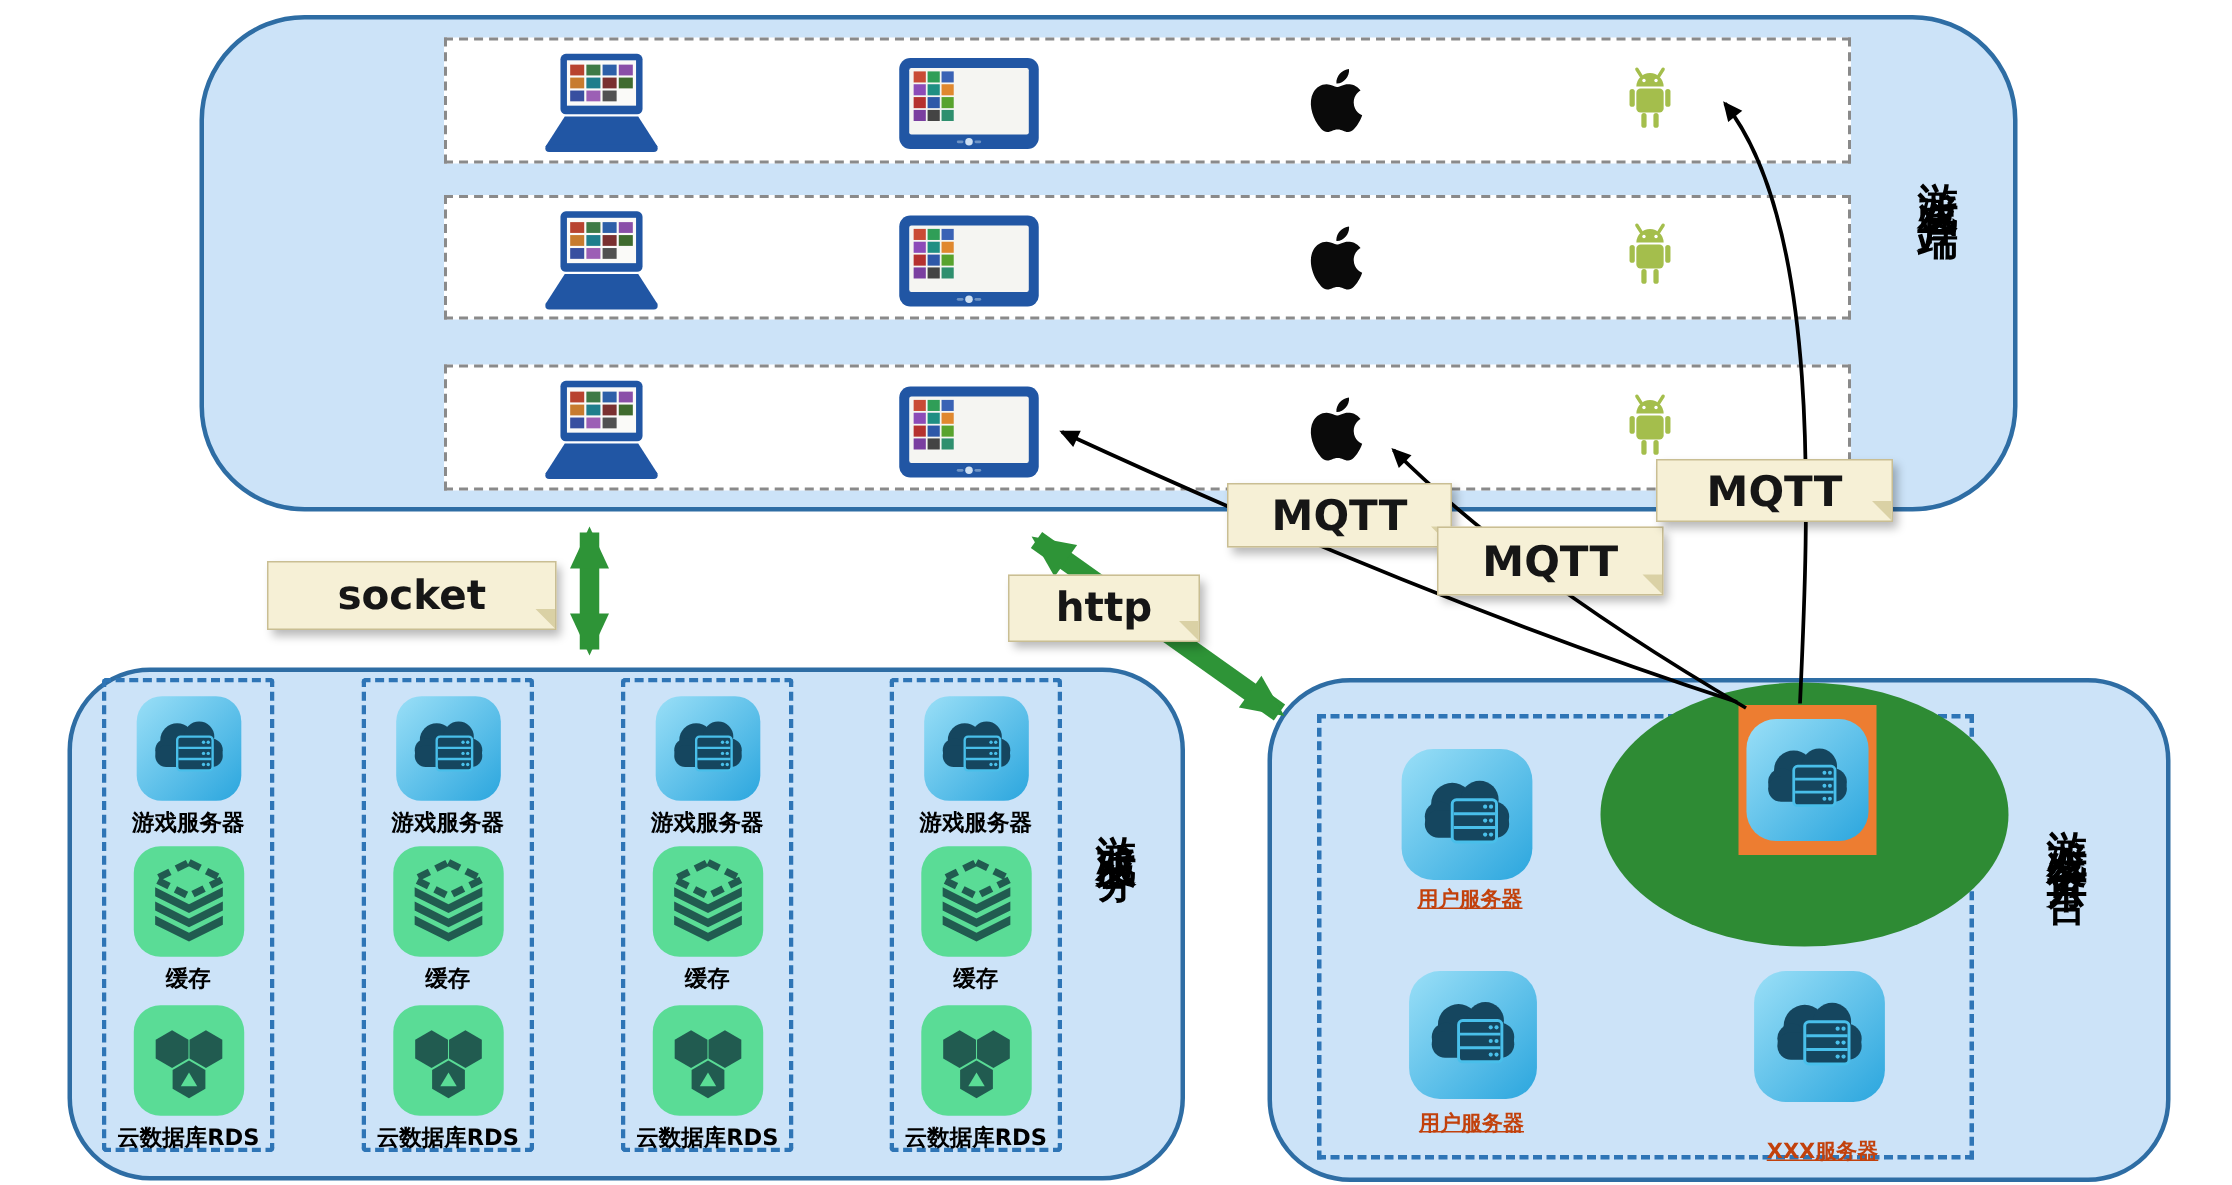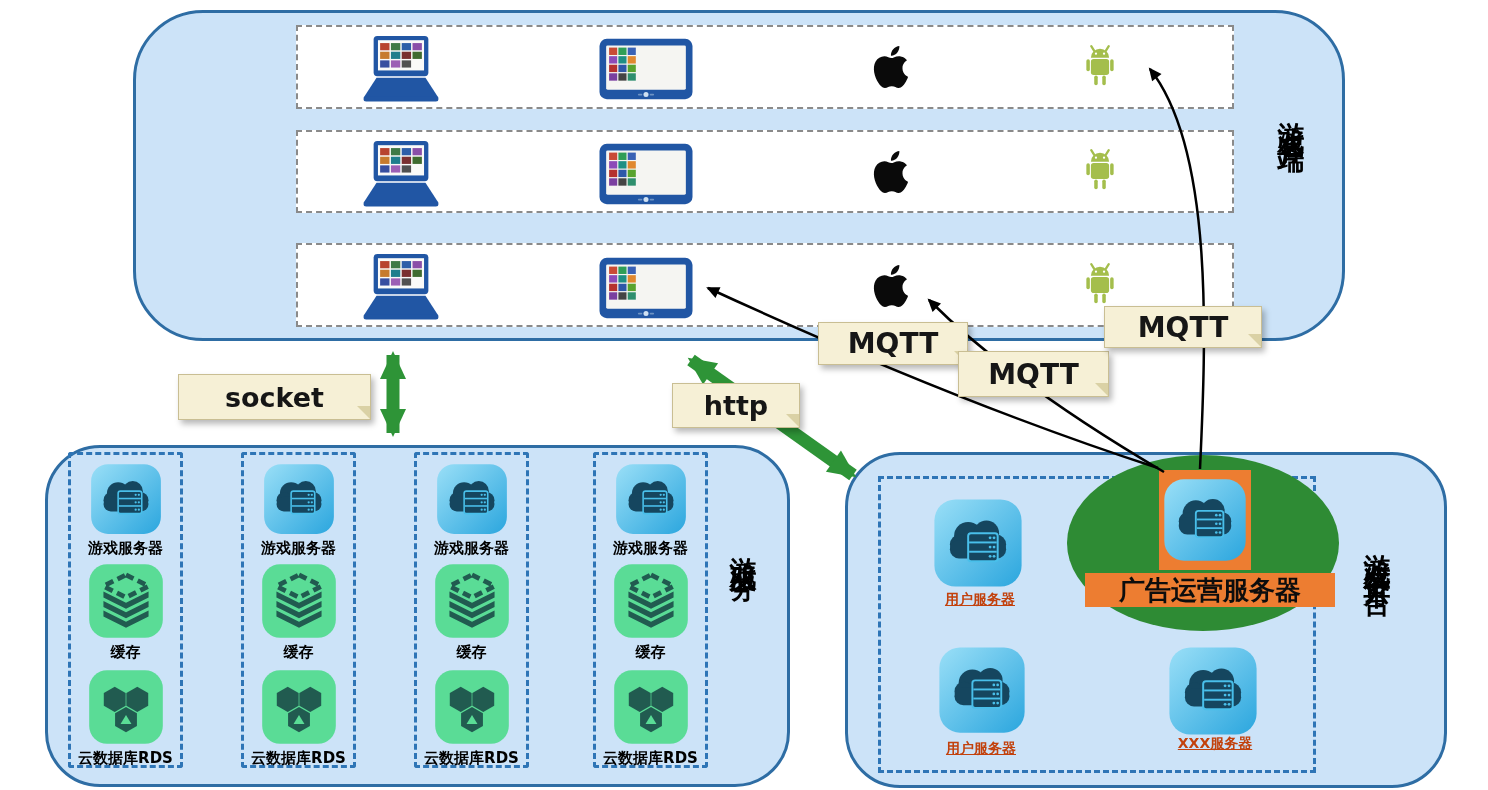"广告运营服务器" div { html: <div>广告运营服务器</div> -> none }
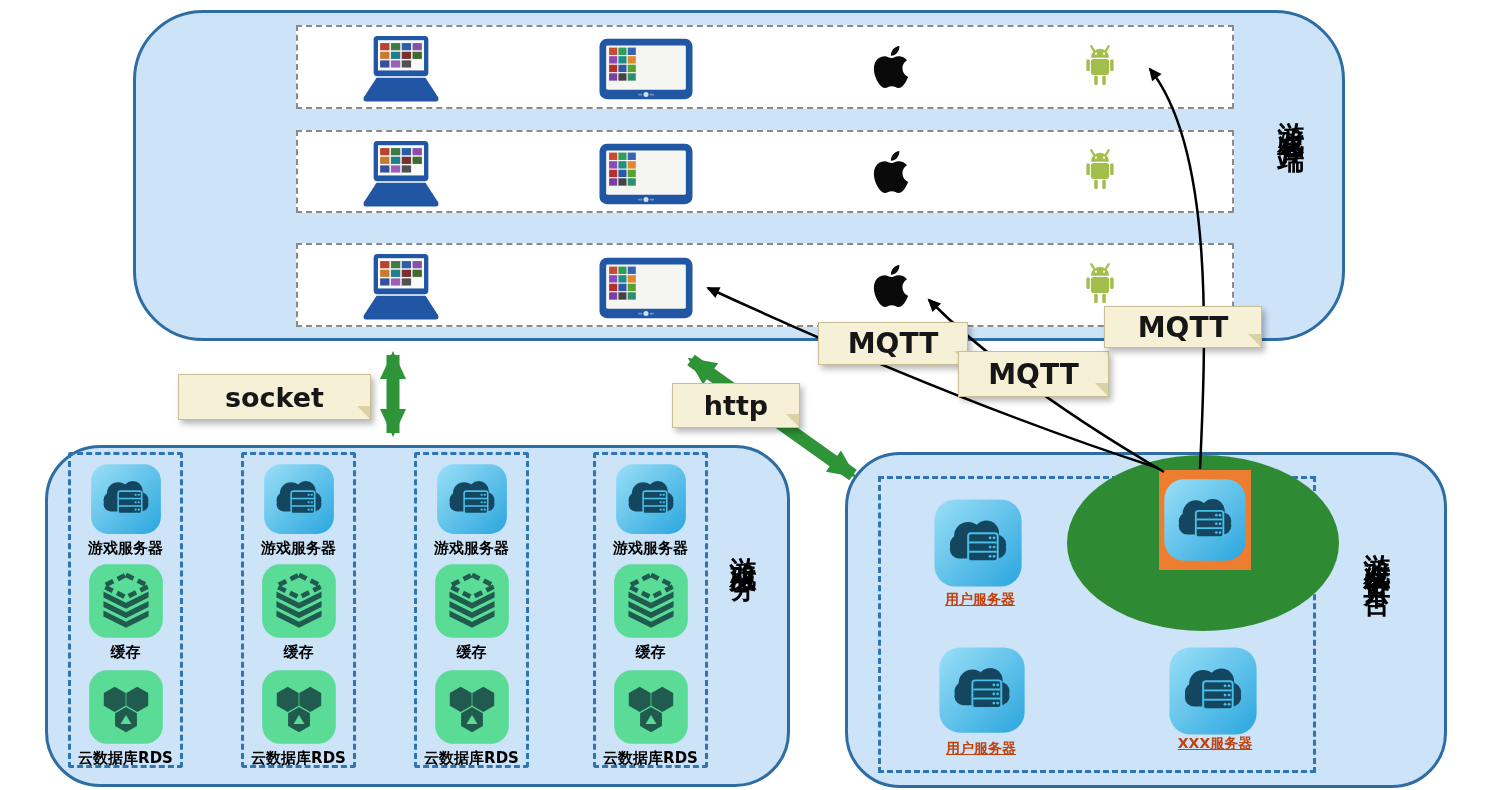"XXX服务器" div.pub-cap { top: 280px -> 304px }
